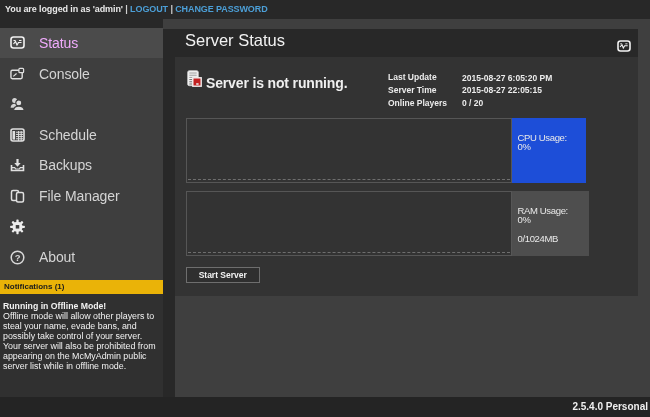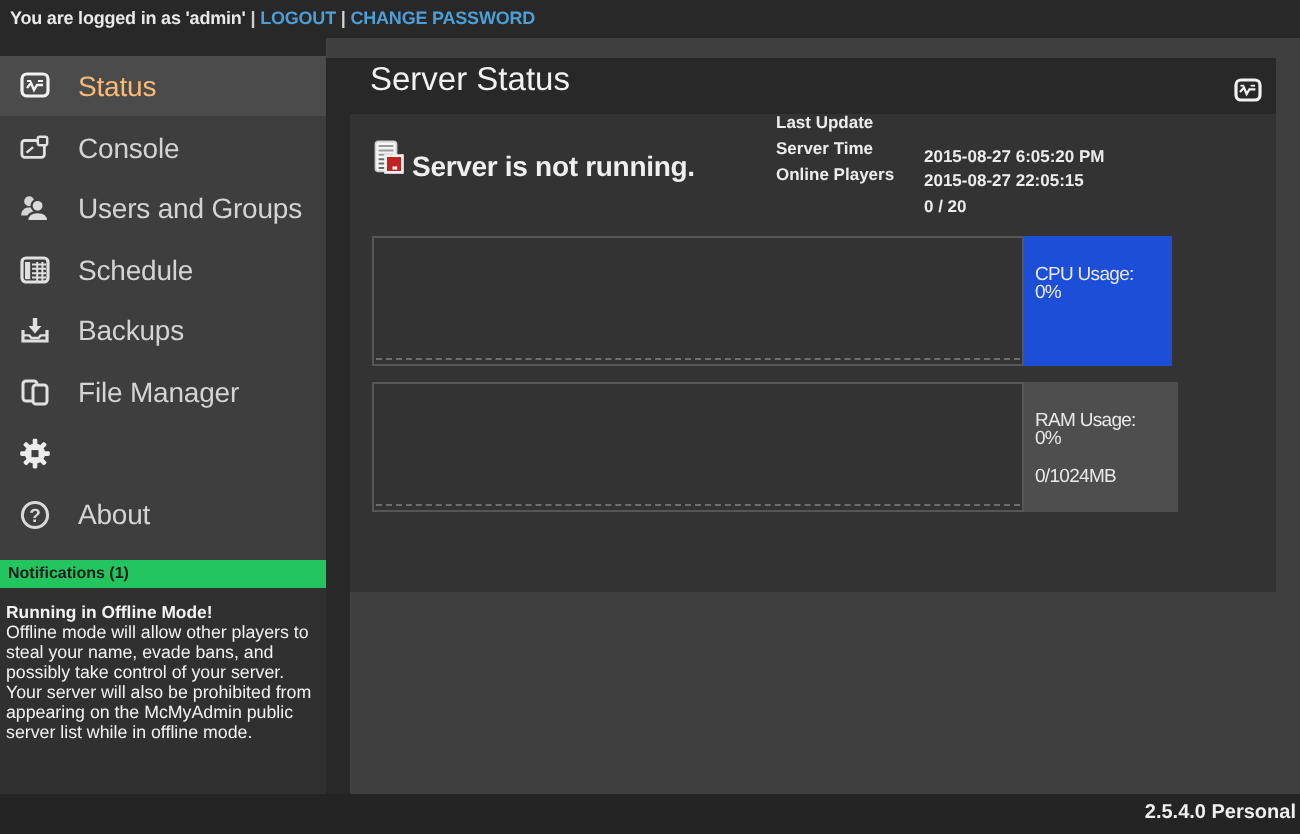"Status" div.mi { color: #fdba74 -> #f0abfc }
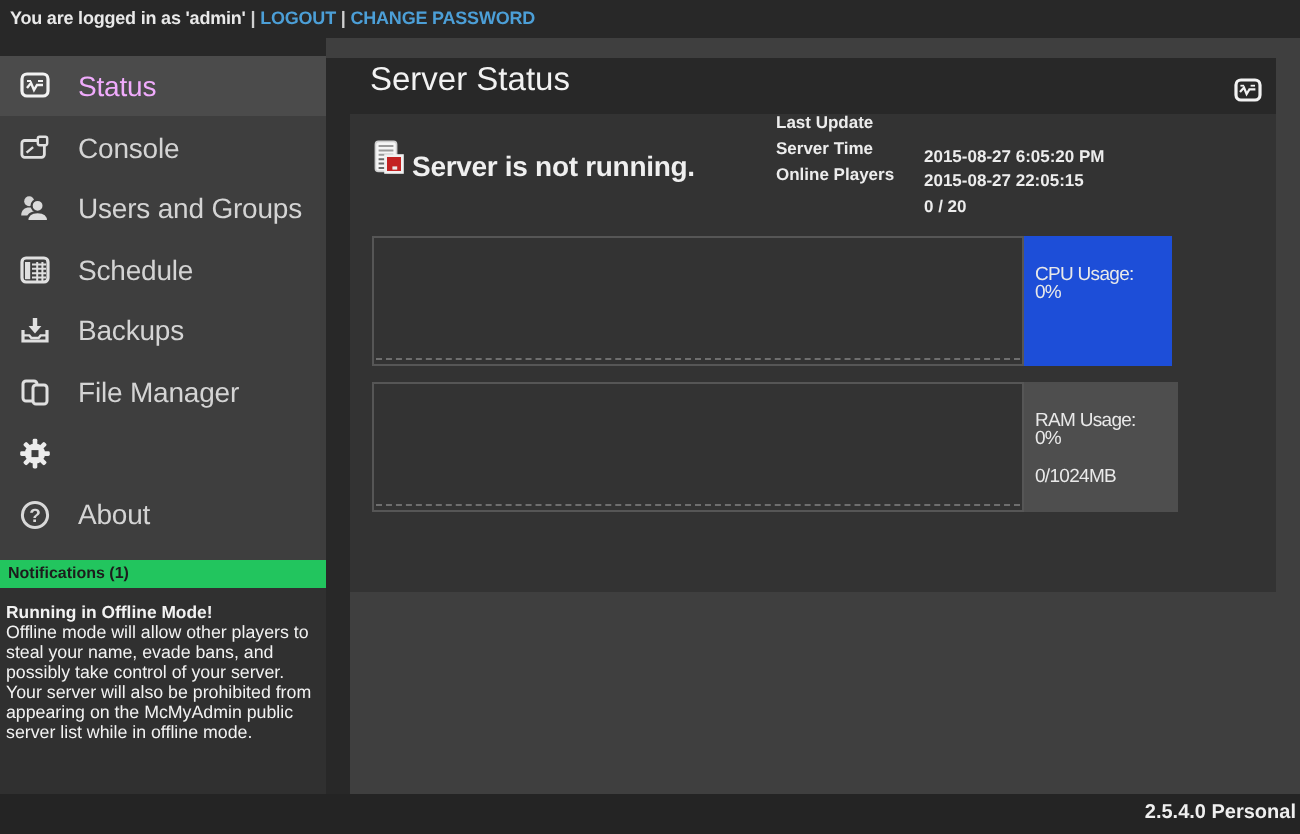"Last Update" div.abs { top: 26px -> 42px }
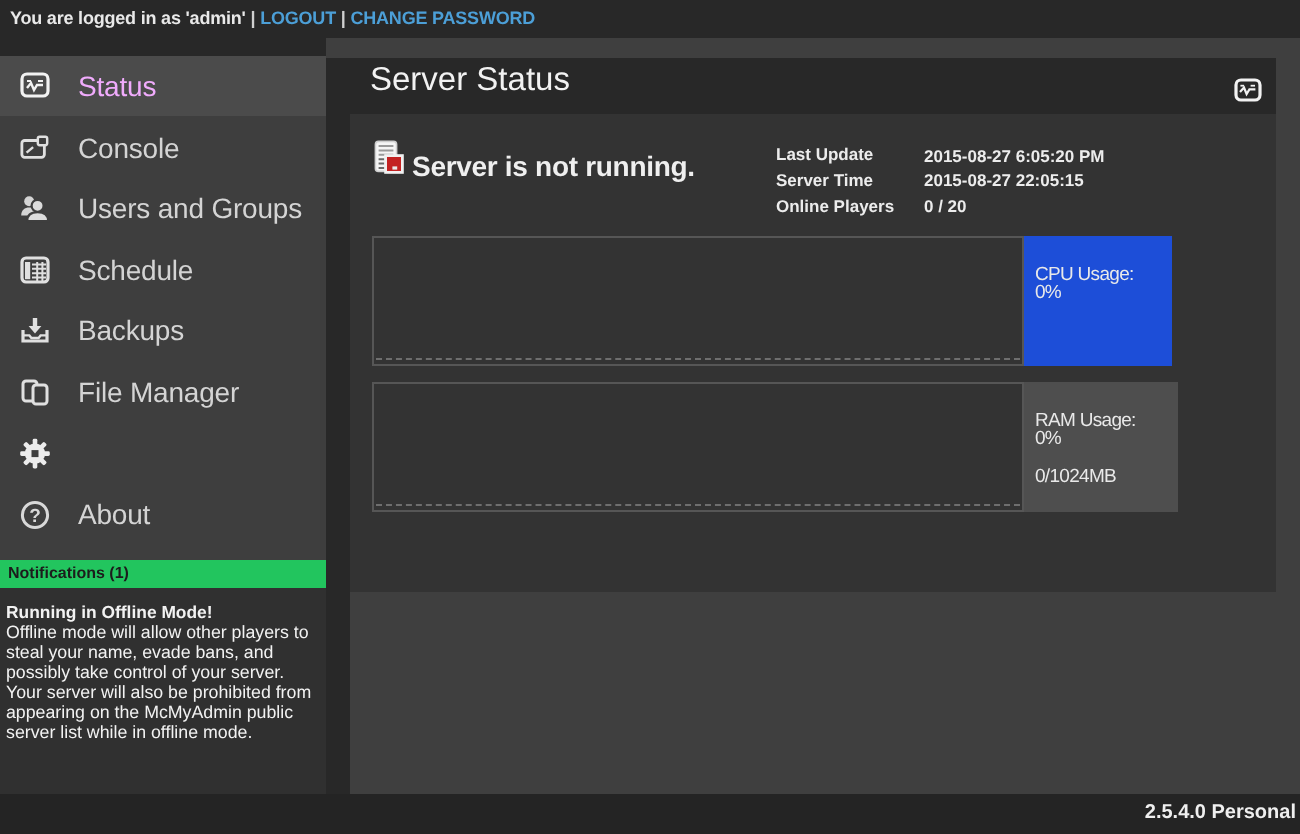"Users and Groups" span.tx { html: <span>Users and Groups</span> -> none }
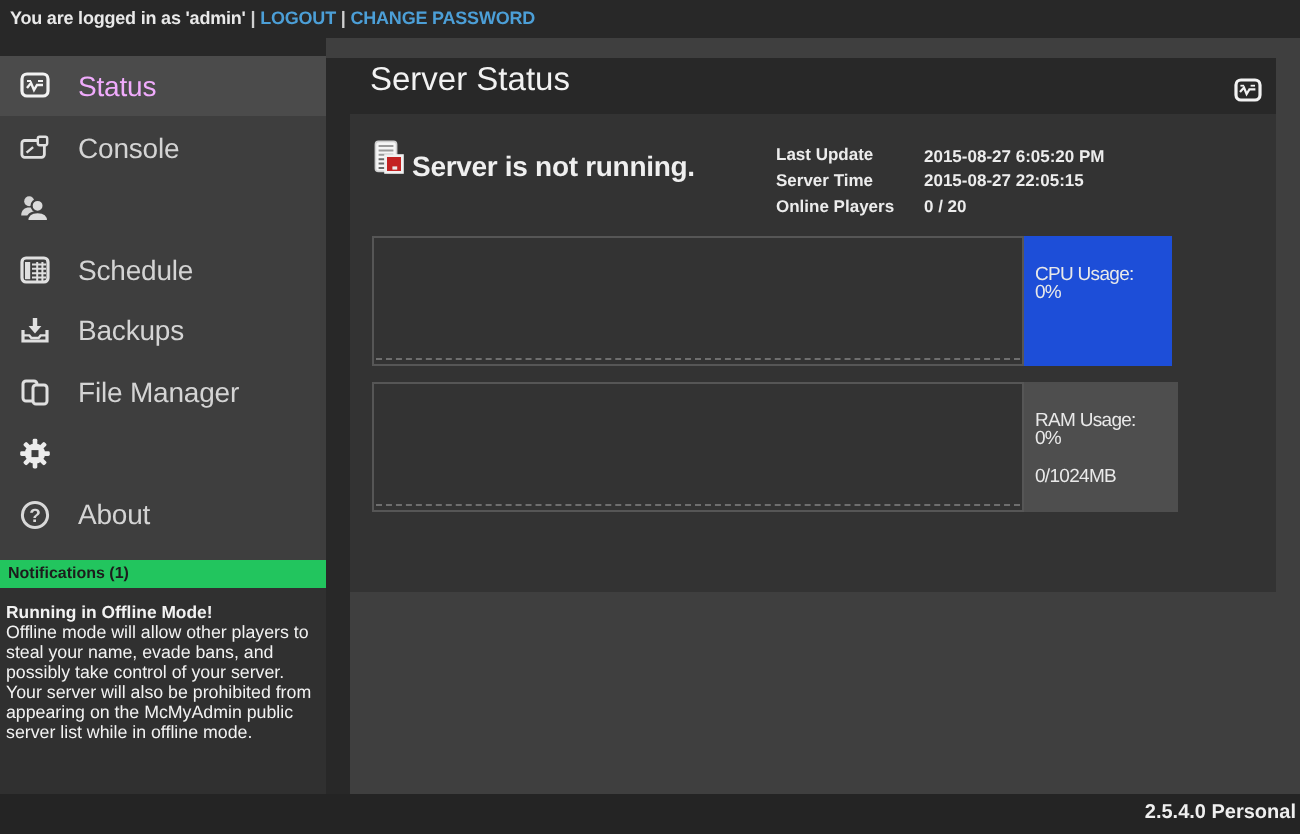"Start Server" div.abs { html: none -> <div>Start Server</div> }
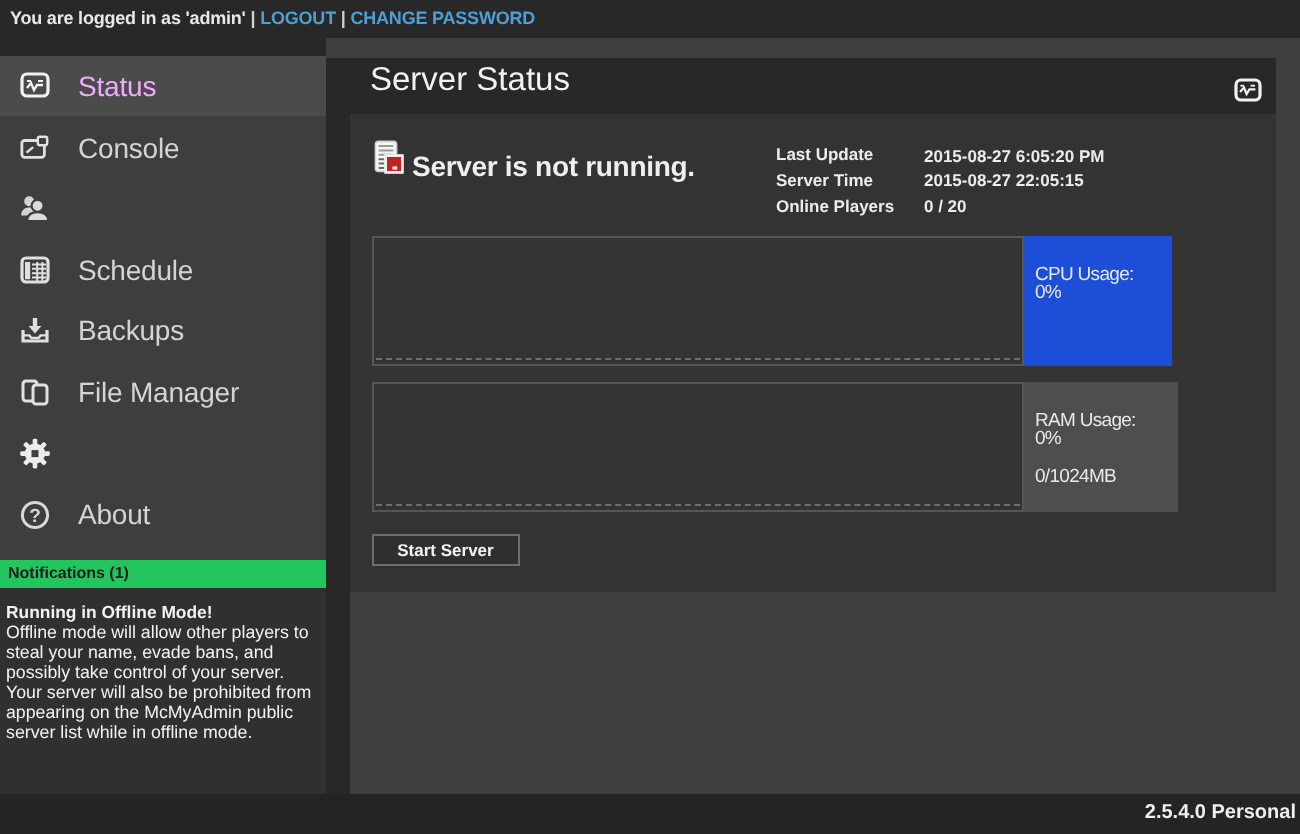"Notifications (1)" div.abs { background: #22c55e -> #eab308 }
